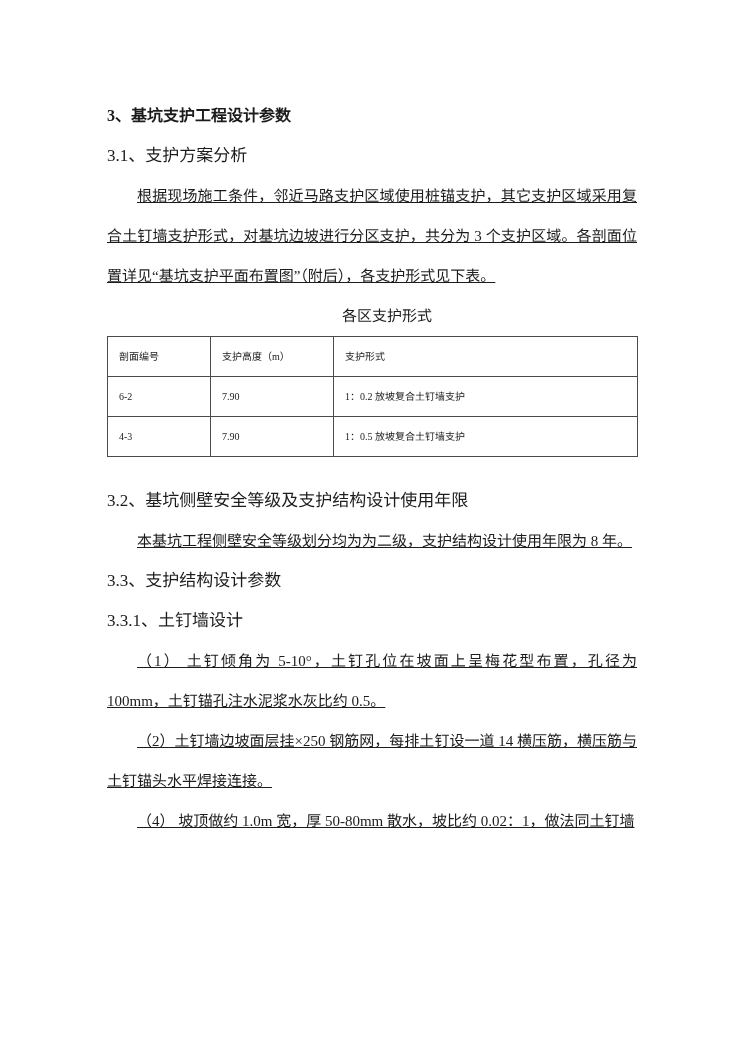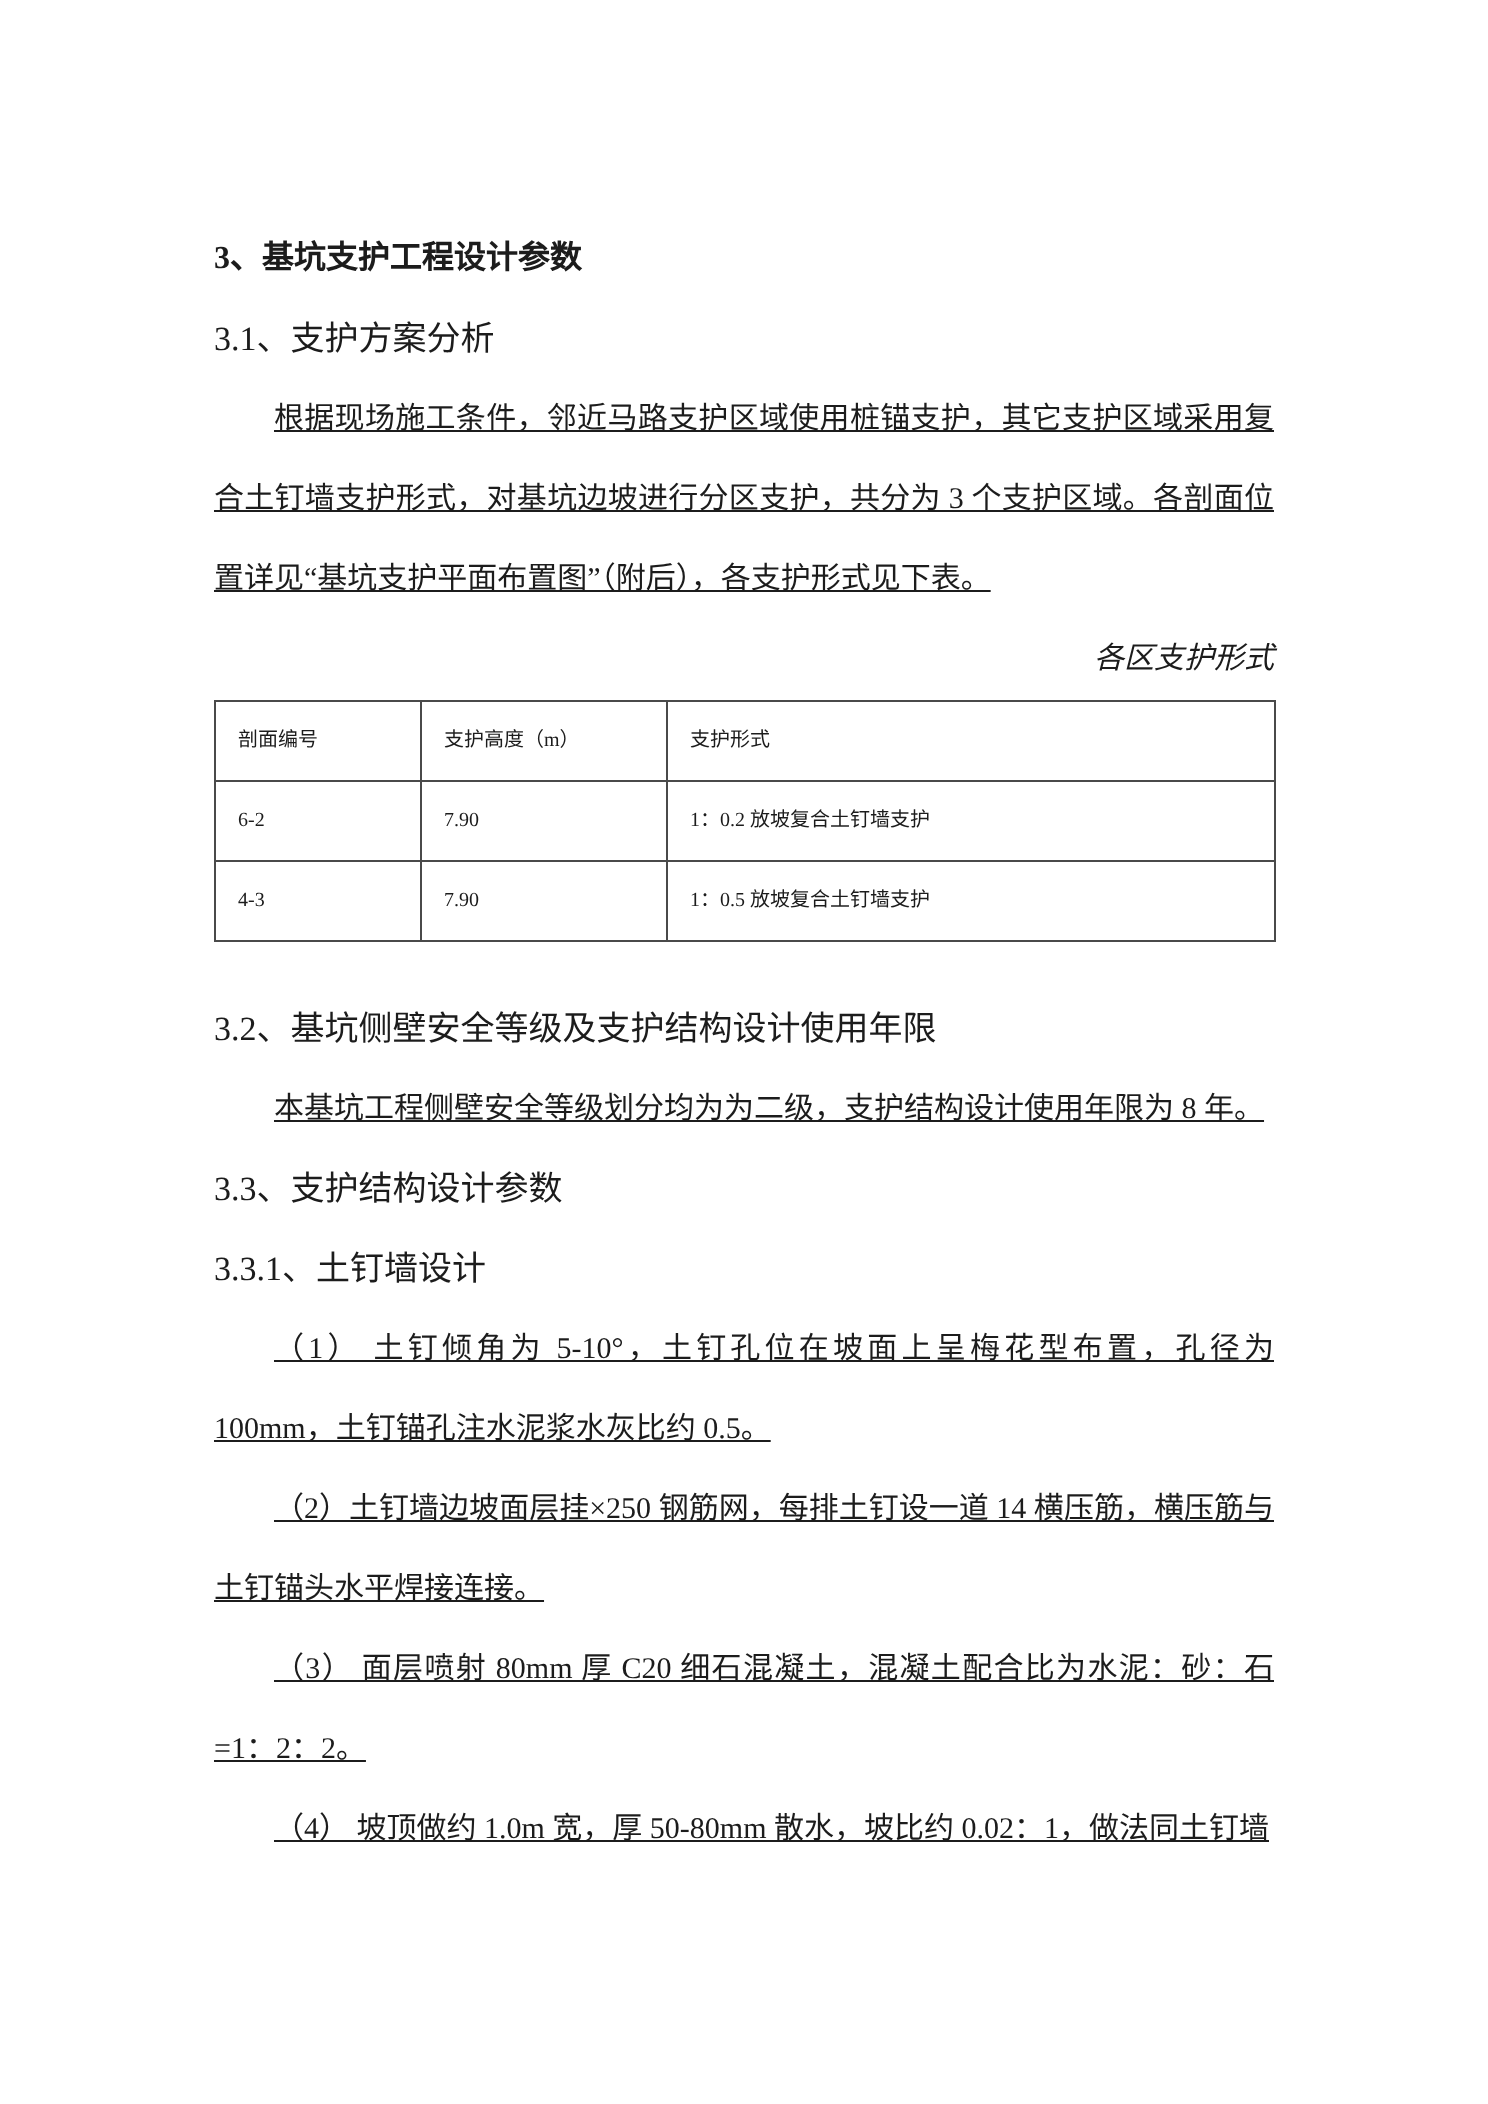"3、基坑支护工程设计参数" .content { top: 110px -> 96px }
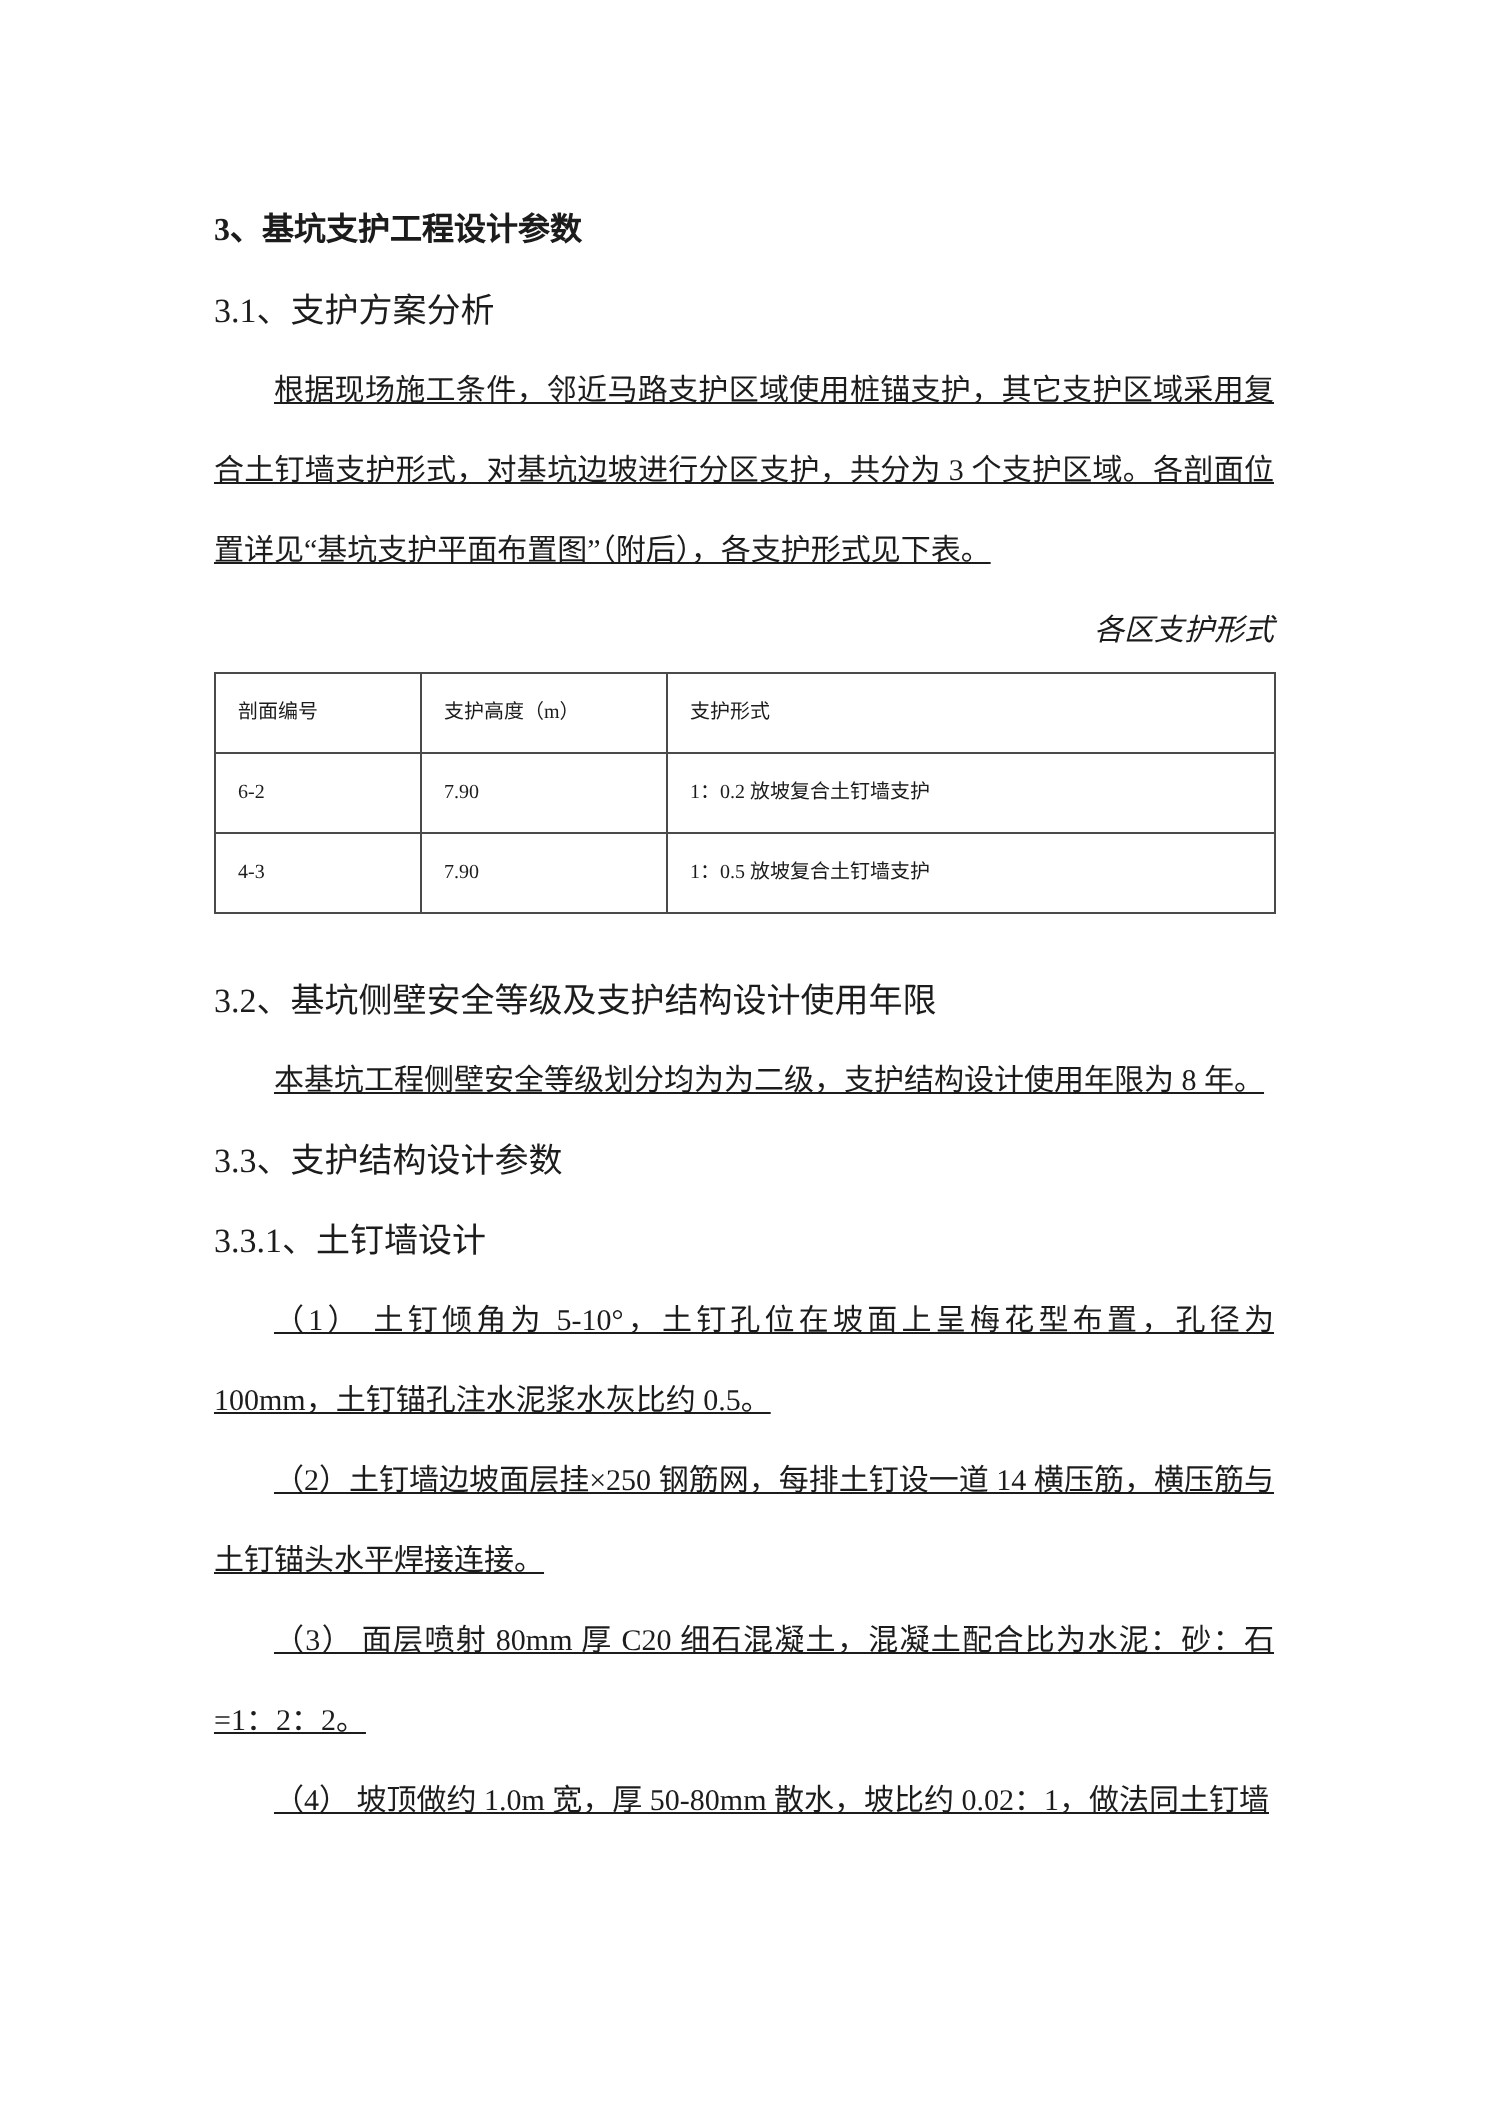"各区支护形式" .table-caption { font-style: italic -> none; text-align: right -> center }
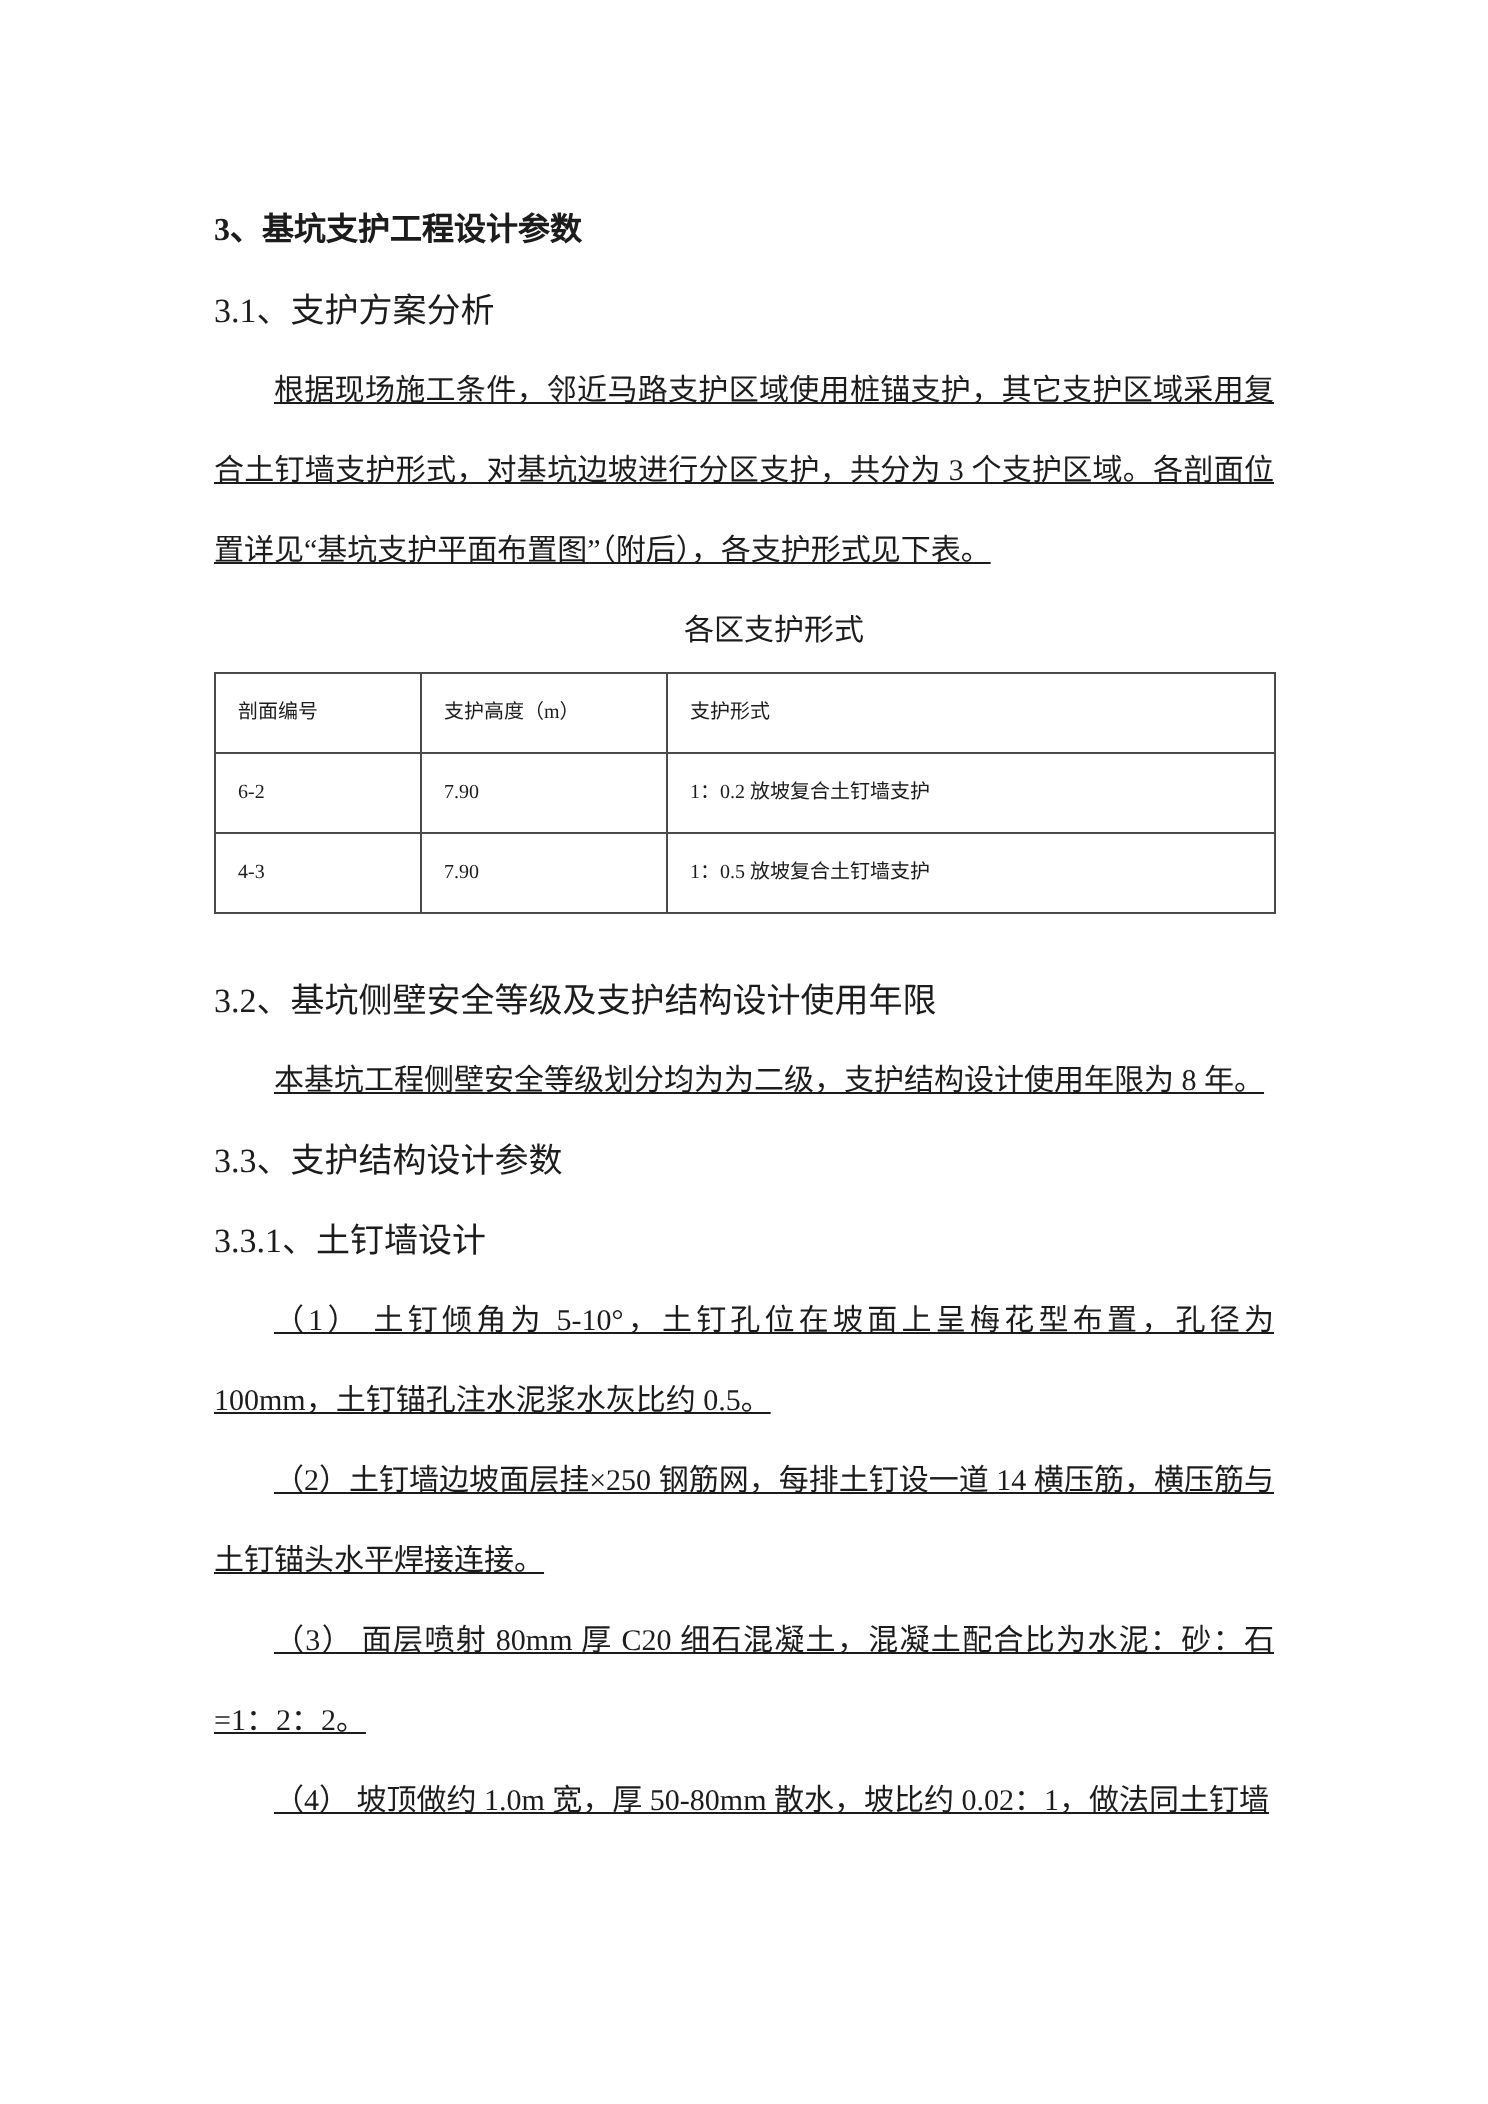"（3） 面层喷射 80mm 厚 C20" p.body-para { html: <p>（3） 面层喷射 80mm 厚 C20 细石混凝土，混凝土配合比为水泥：砂：石=1：2：2。</p> -> none }
